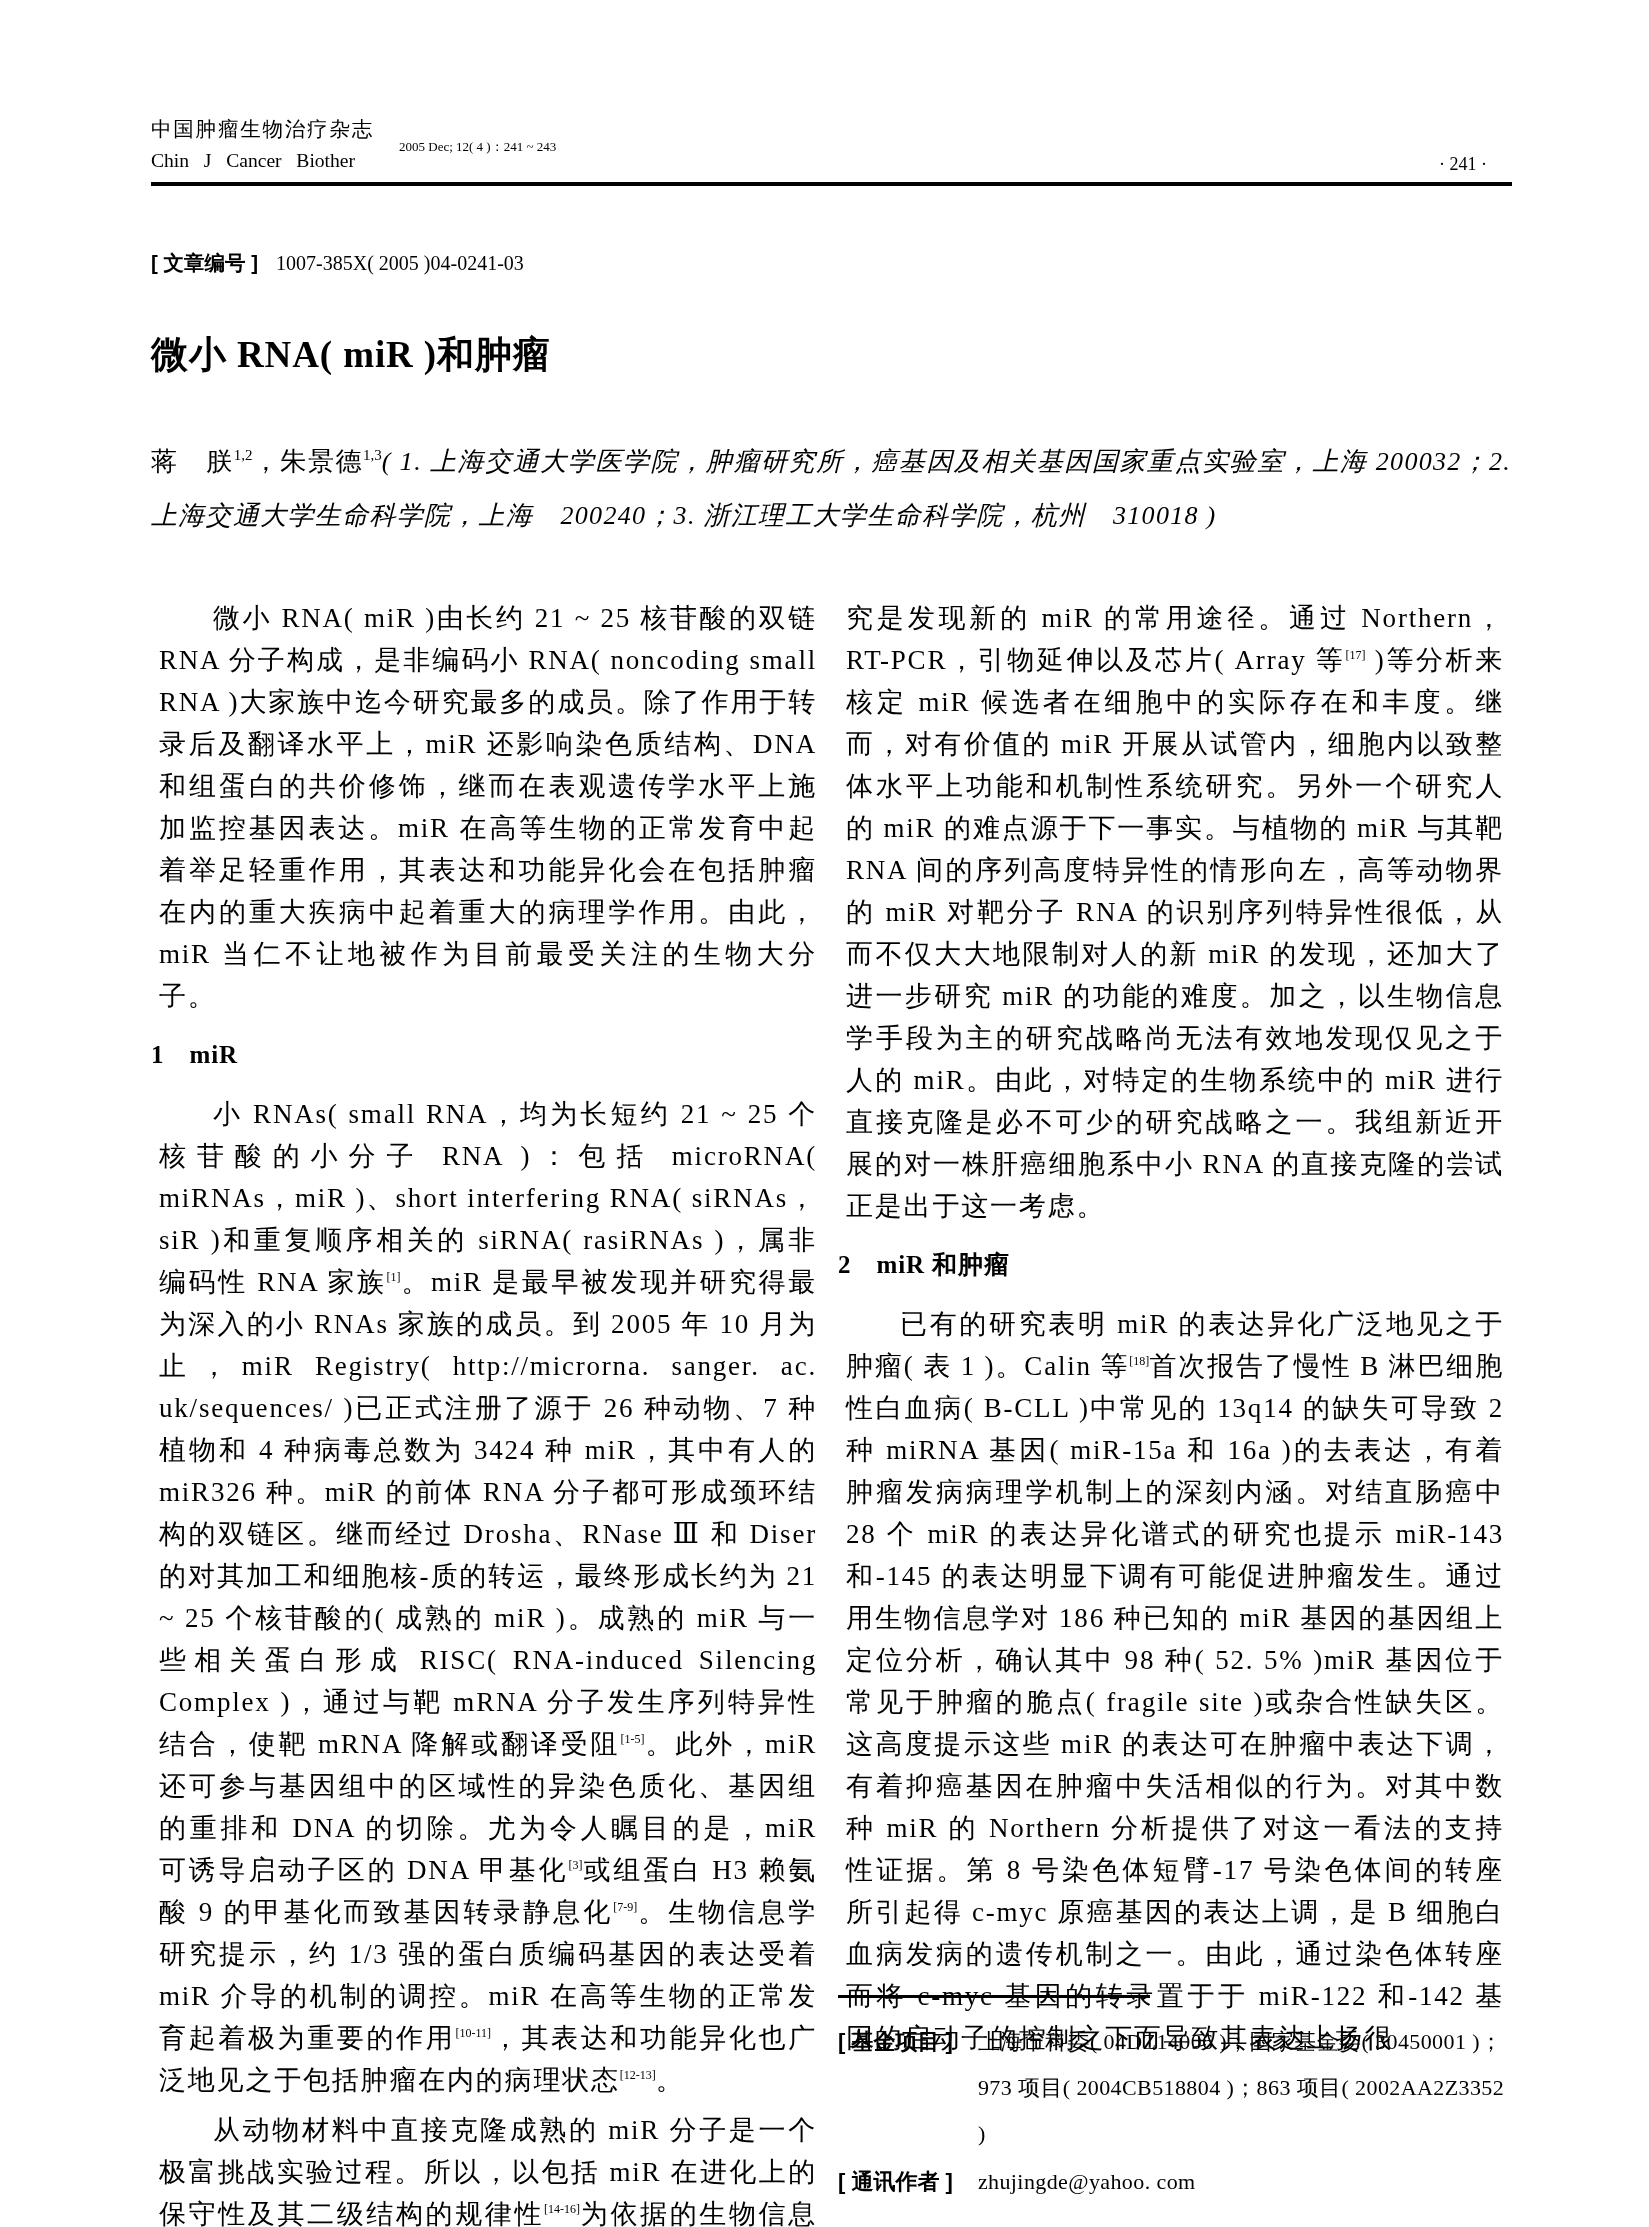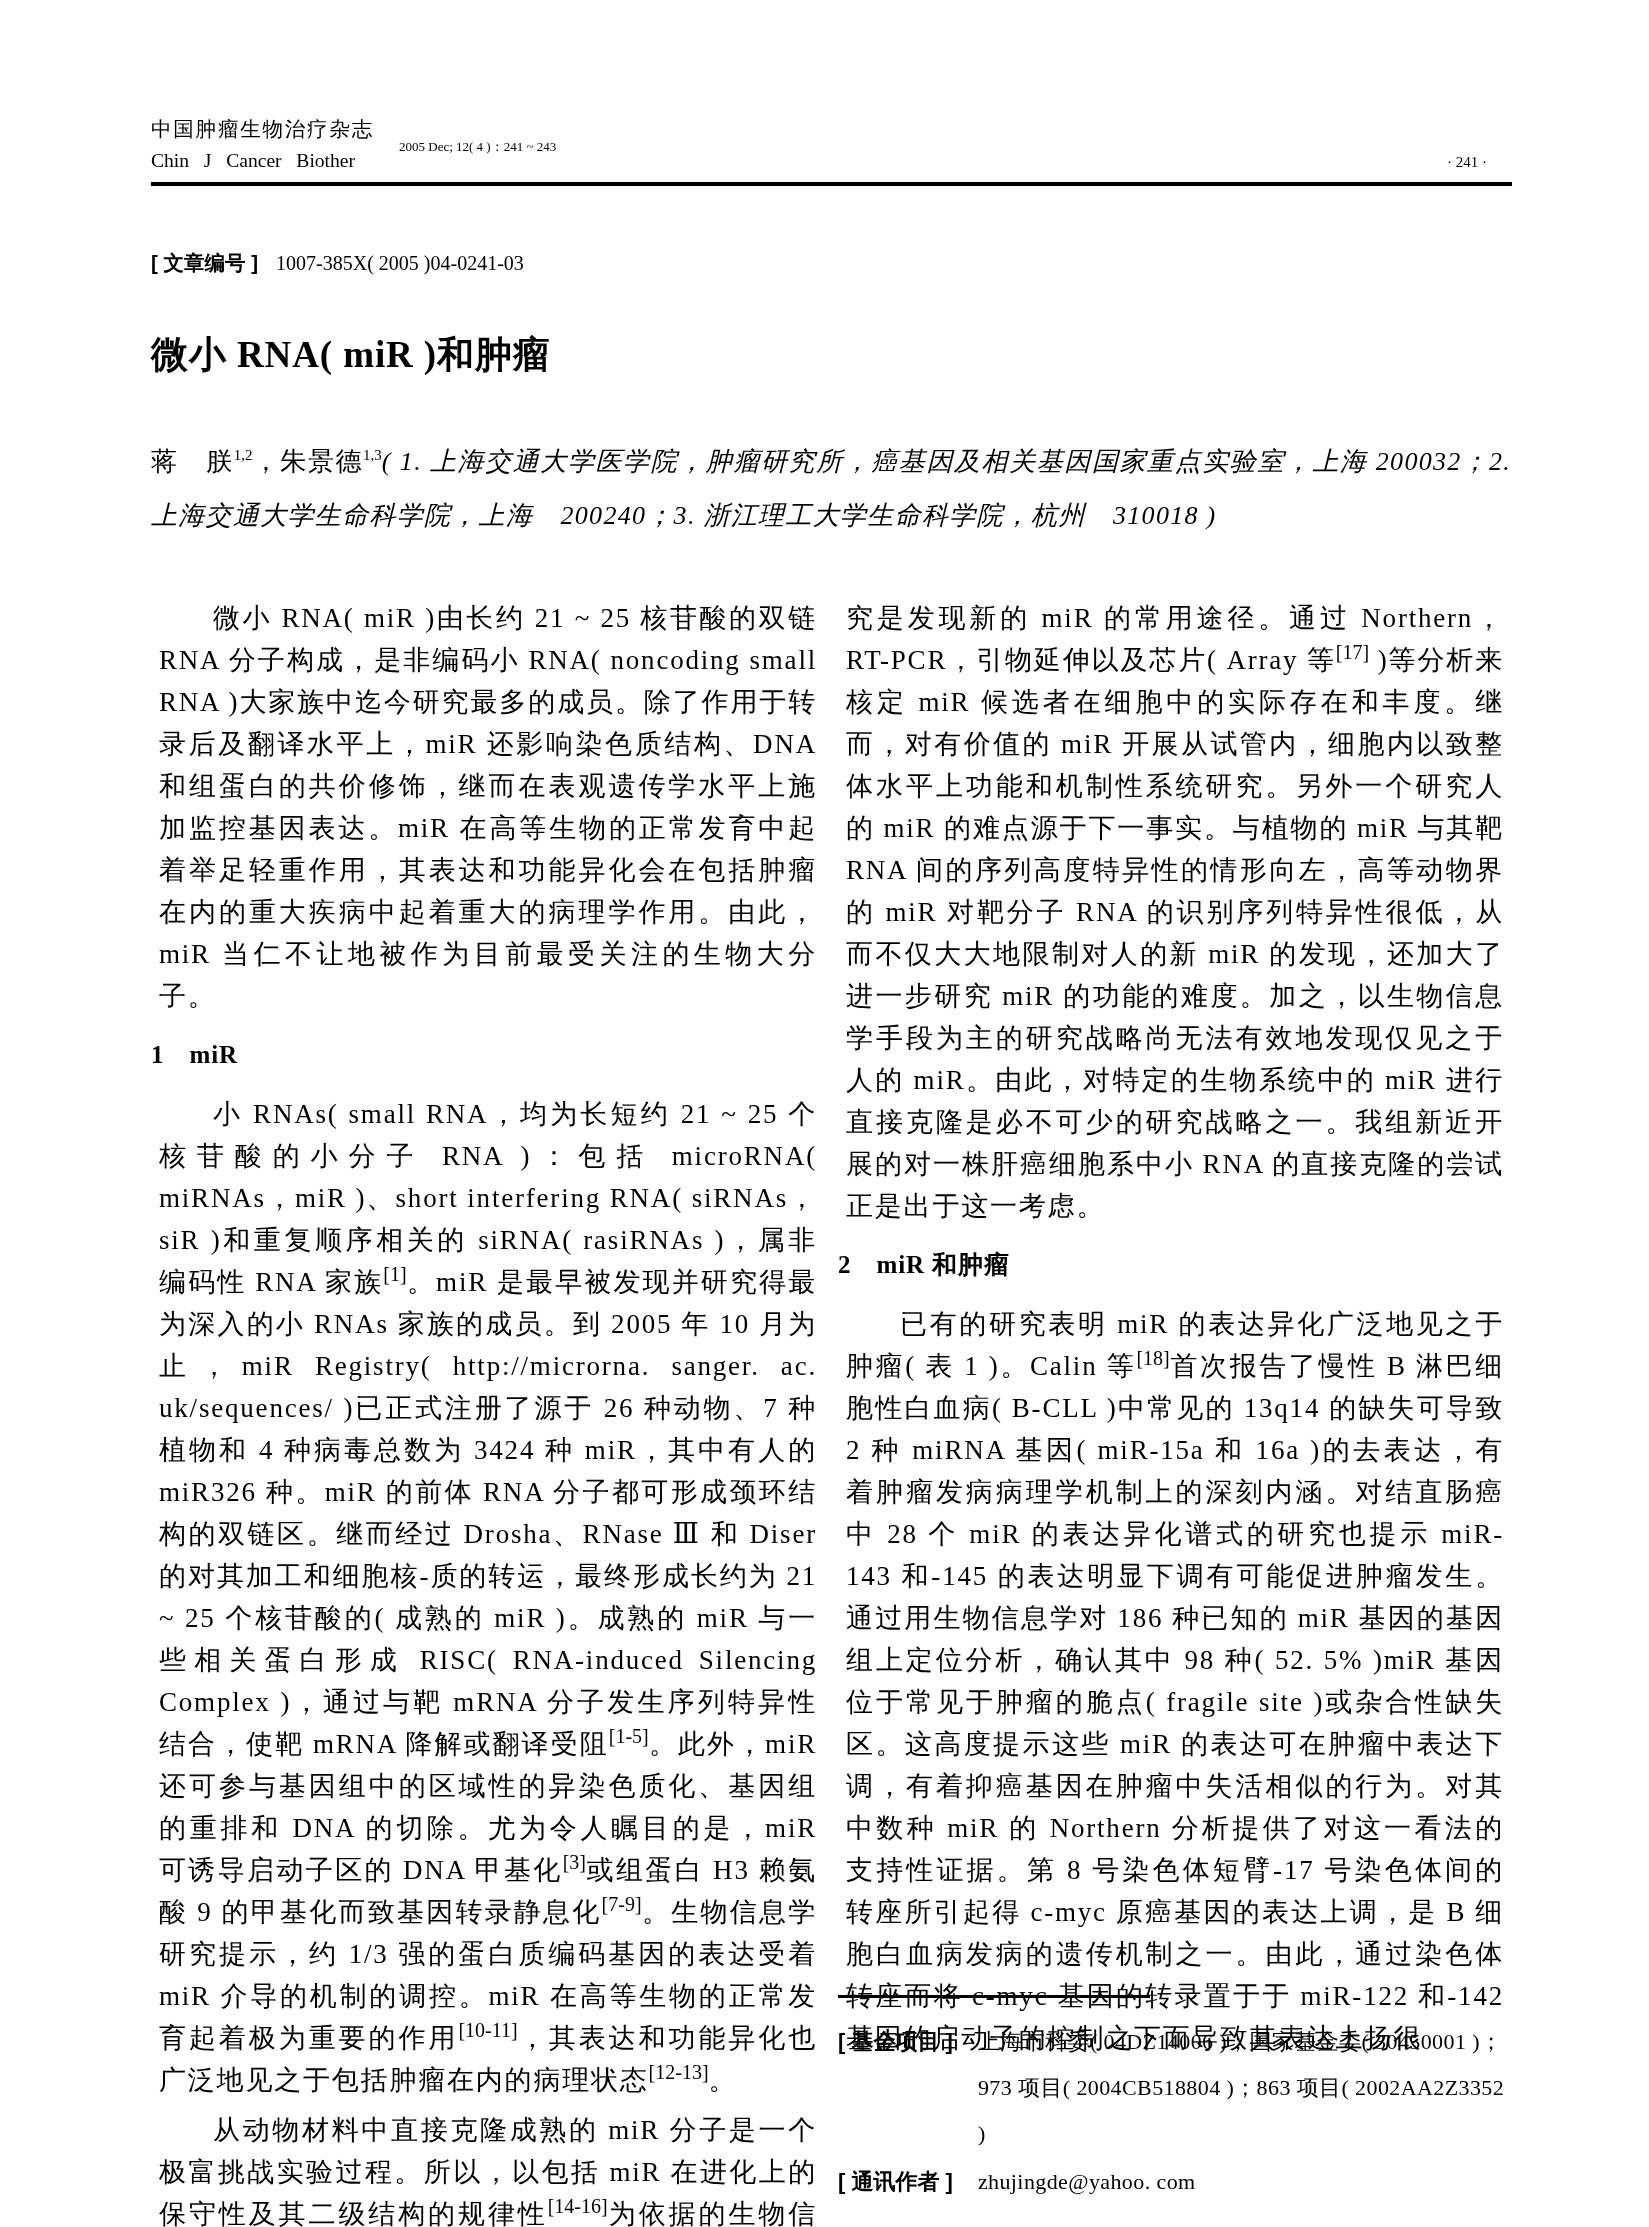"· 241 ·" .page-num { font-size: 15px -> 18px }
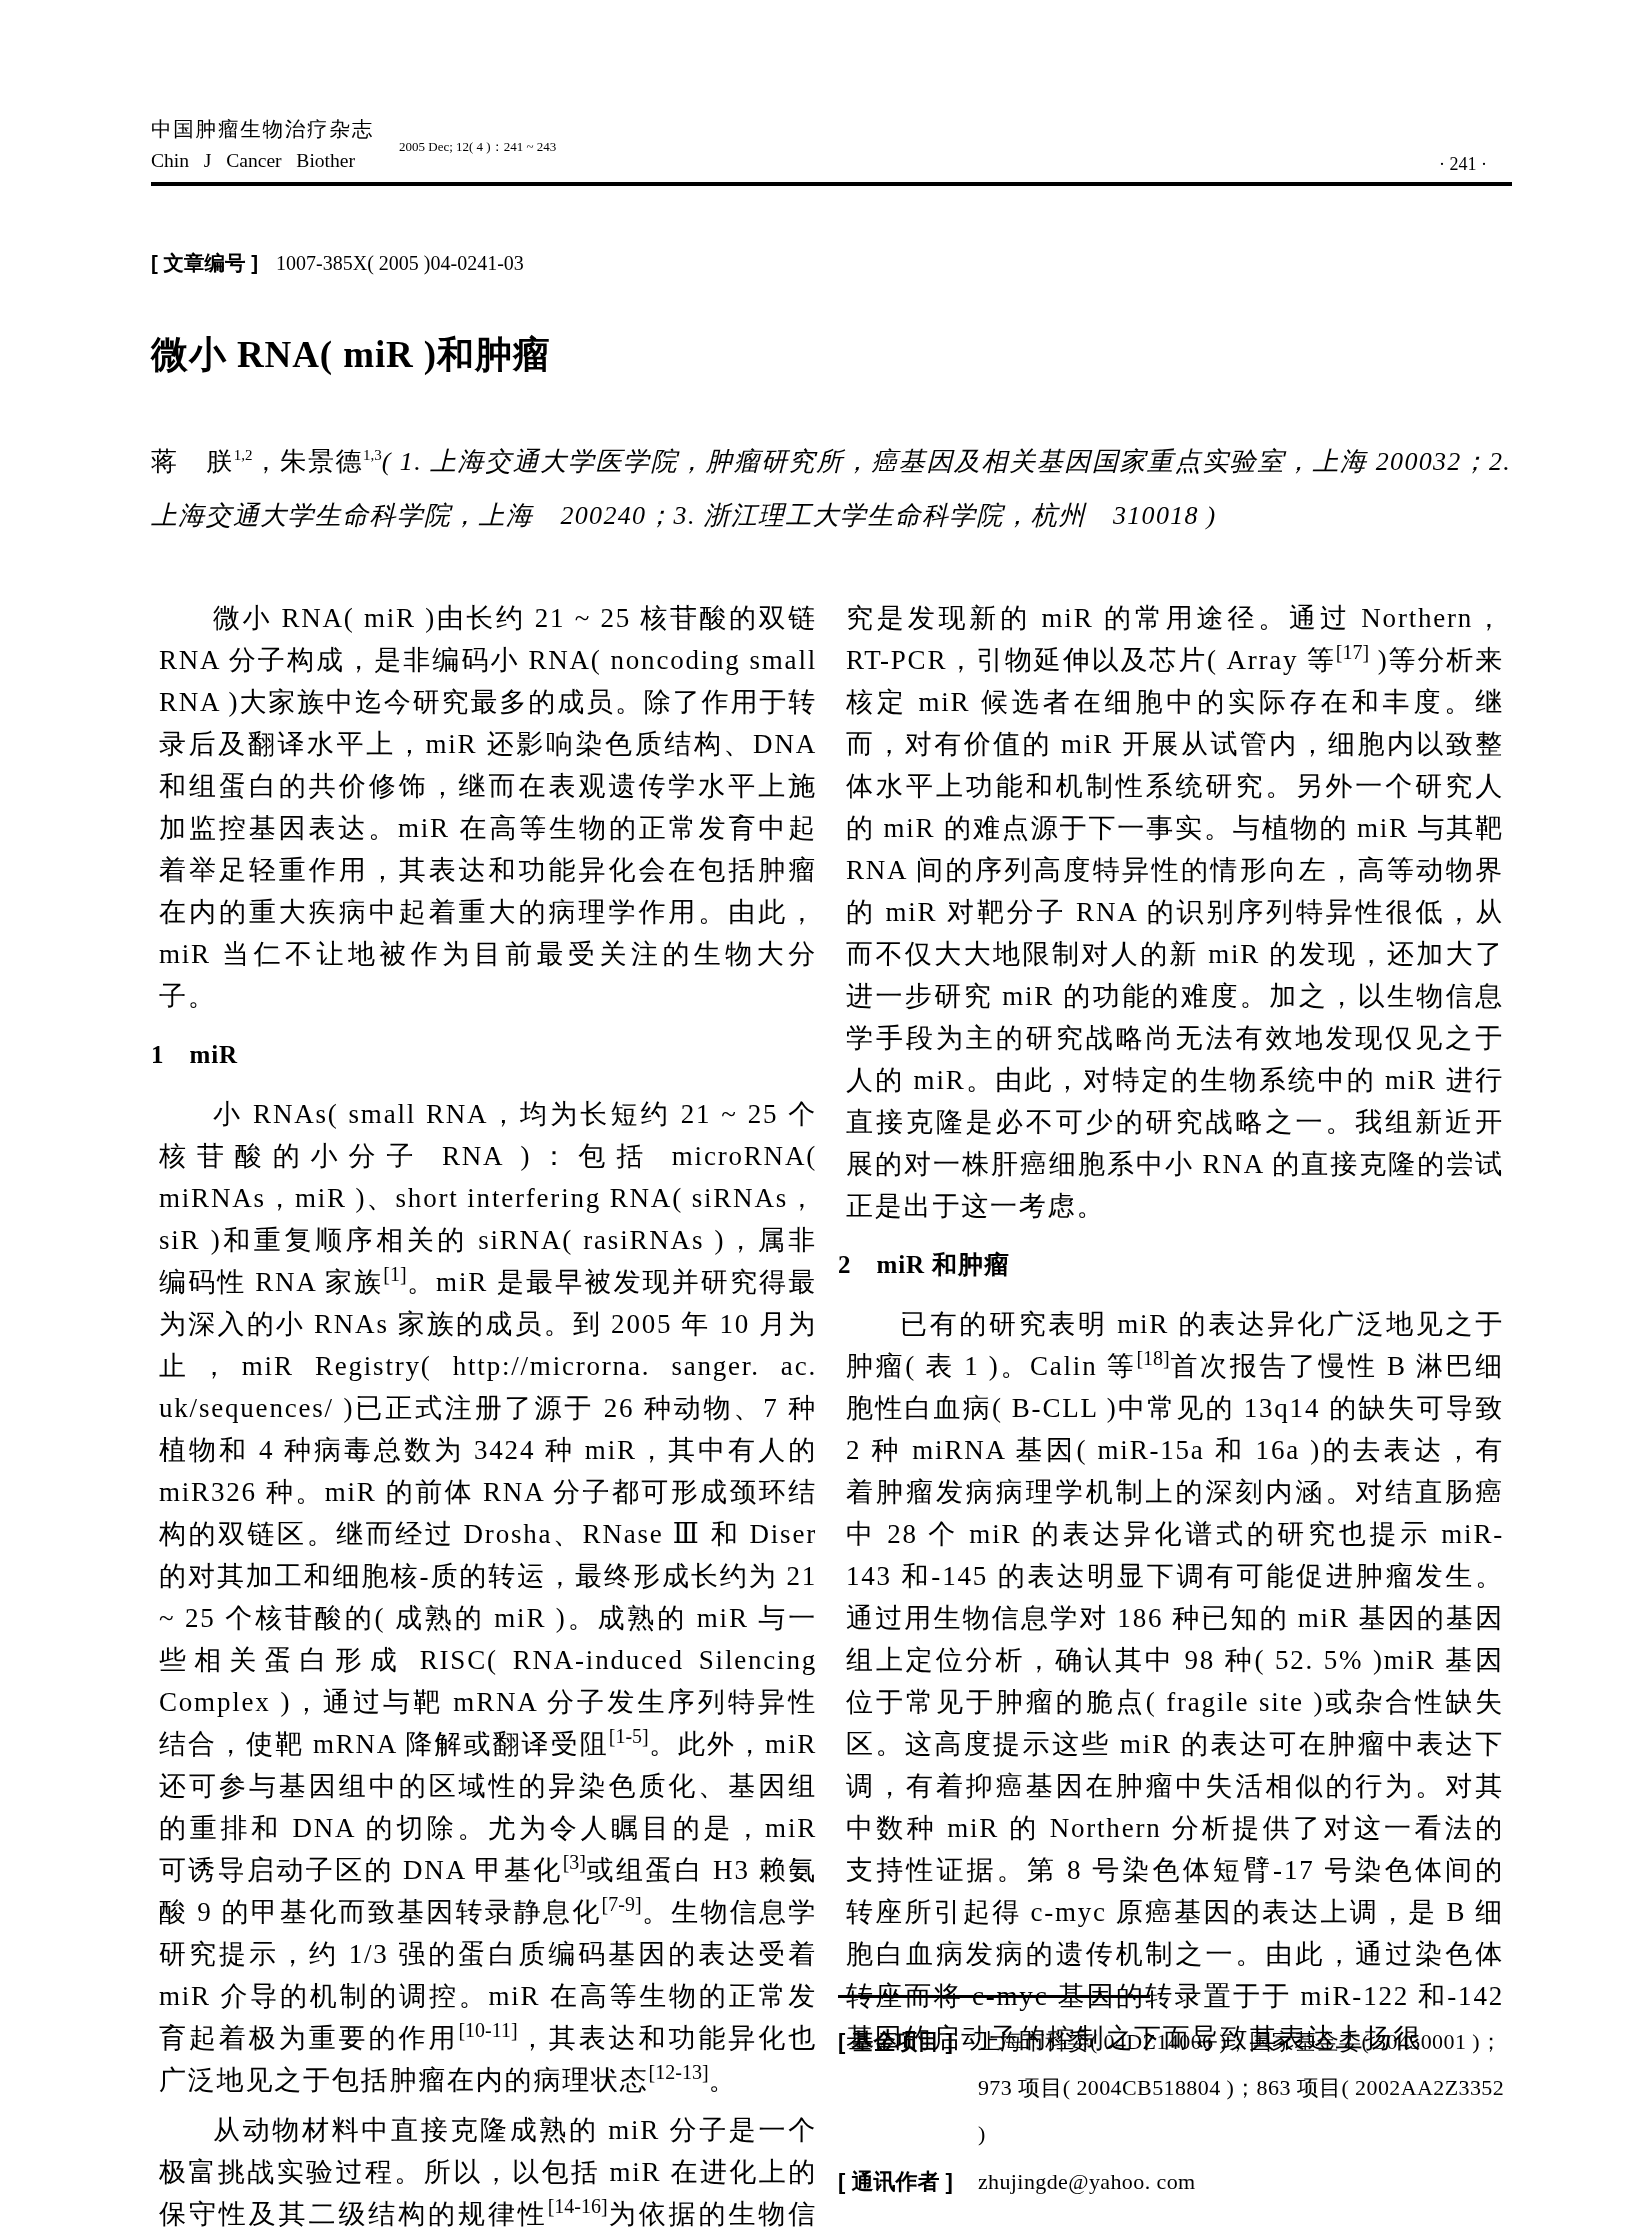"[17]" .col sup { font-size: 20px -> 12px }
